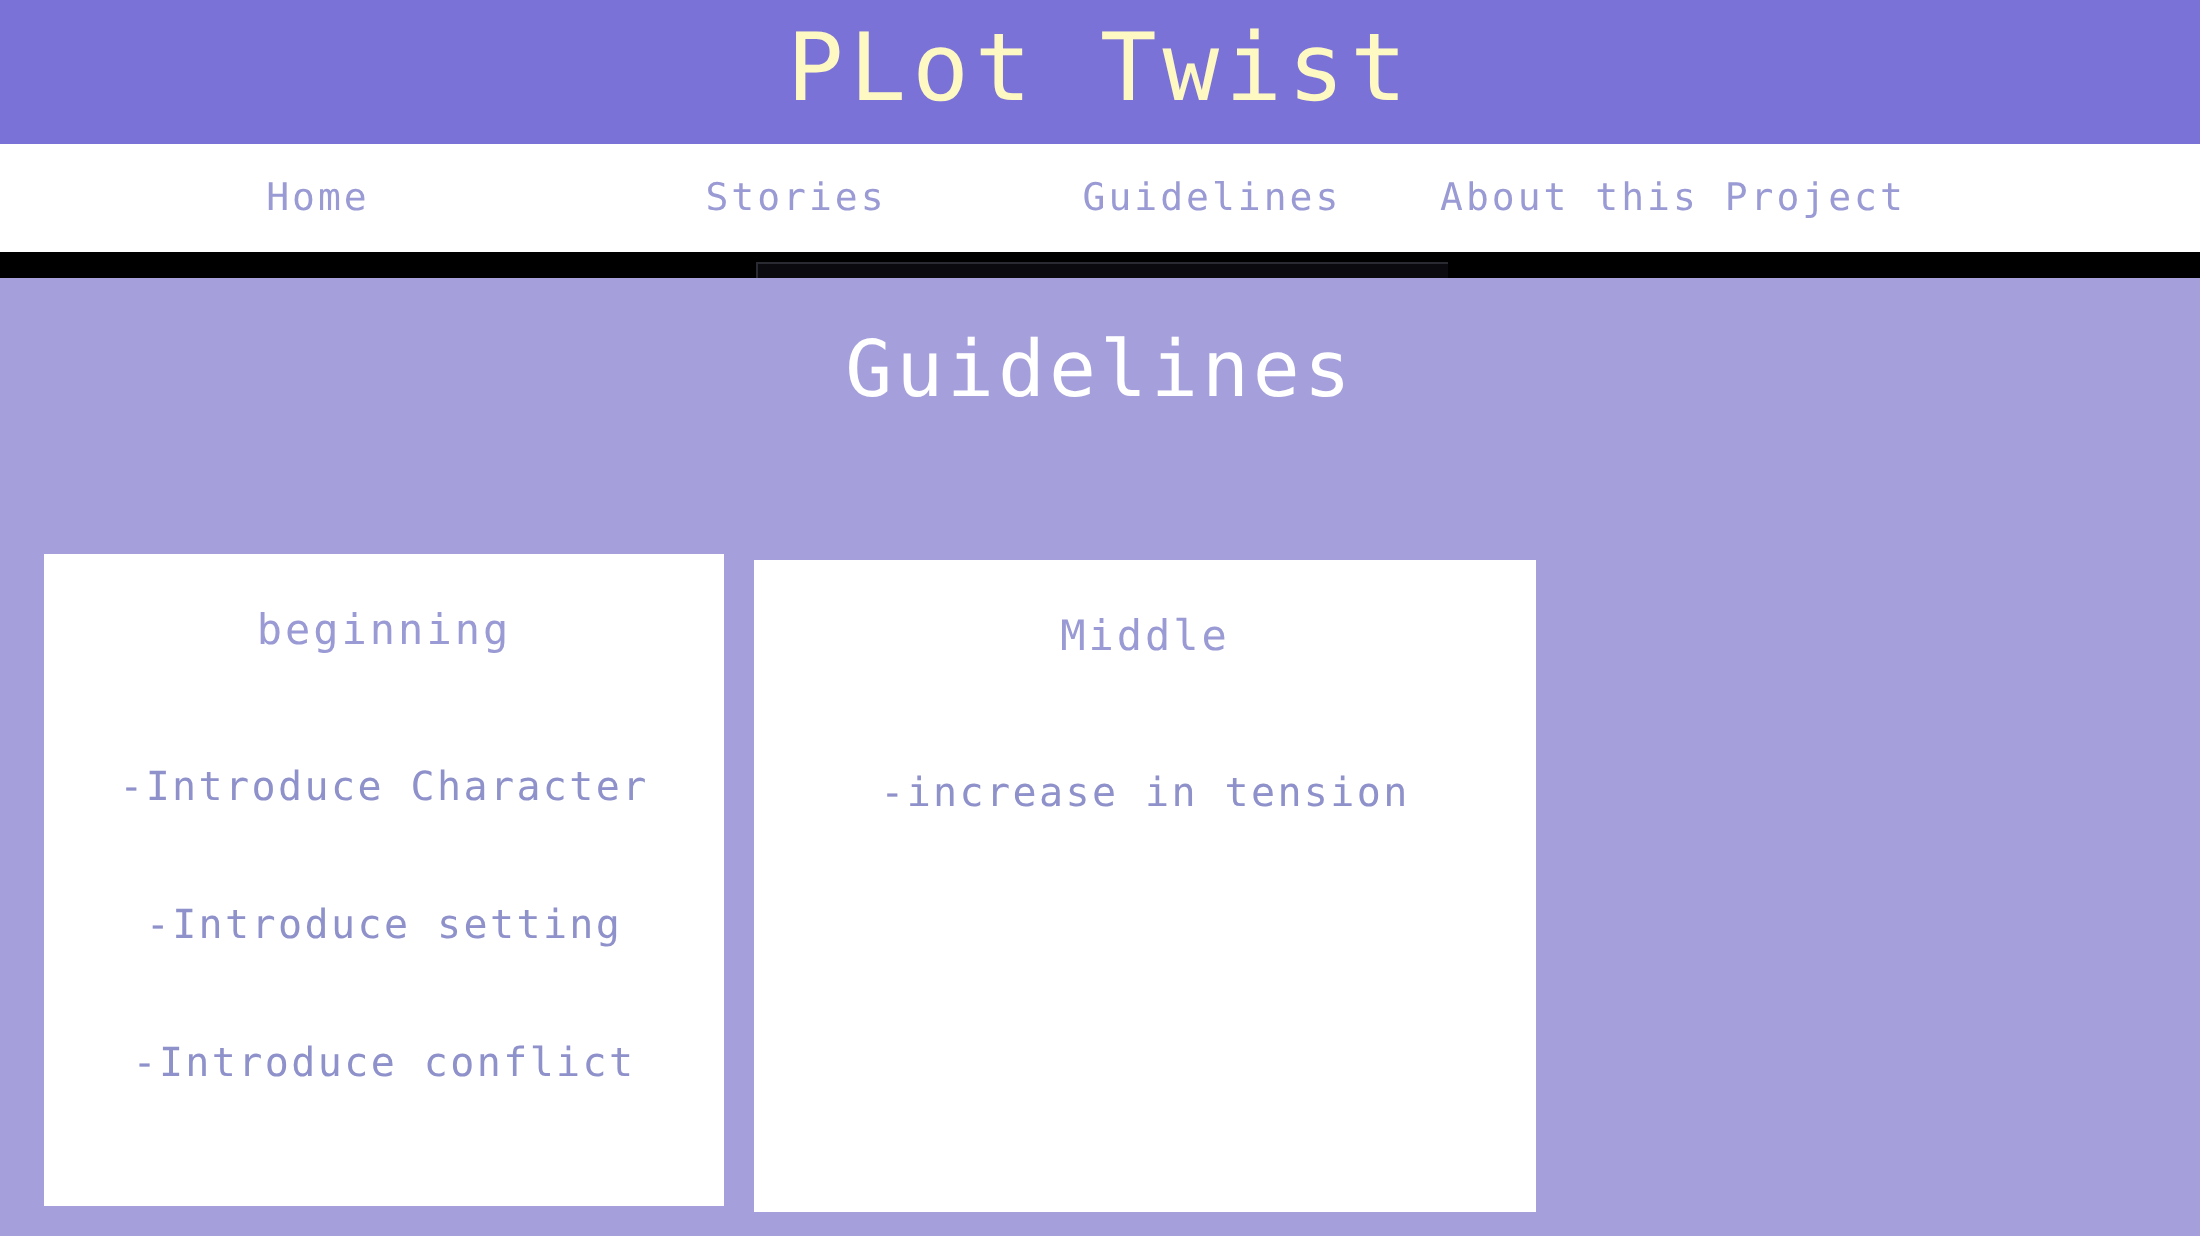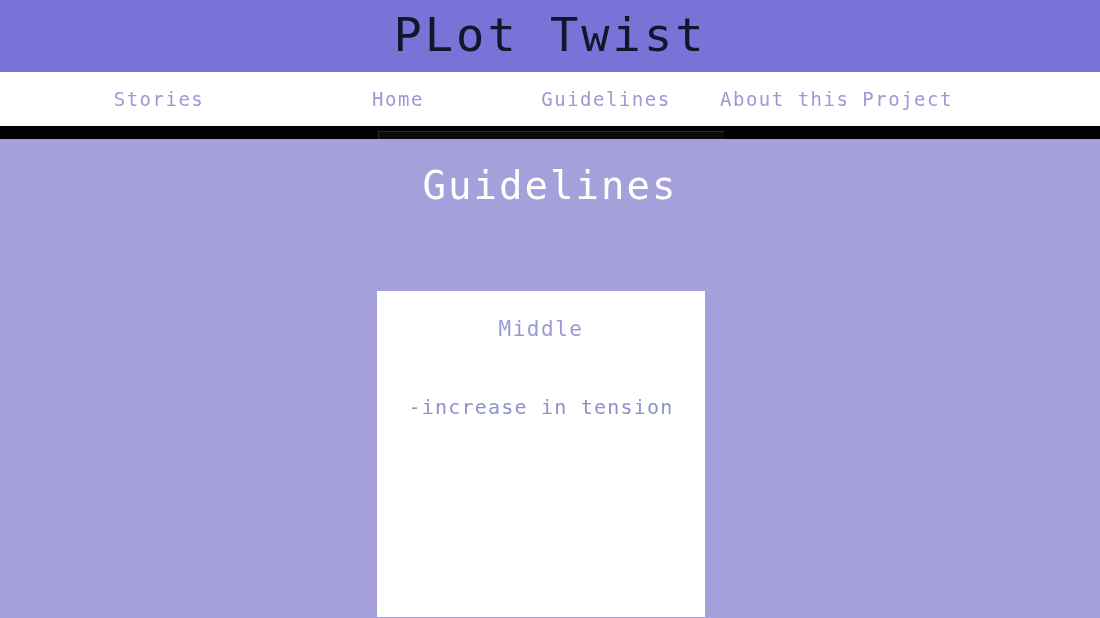"PLot Twist" .site-title { color: #0f172a -> #fef9c3 }
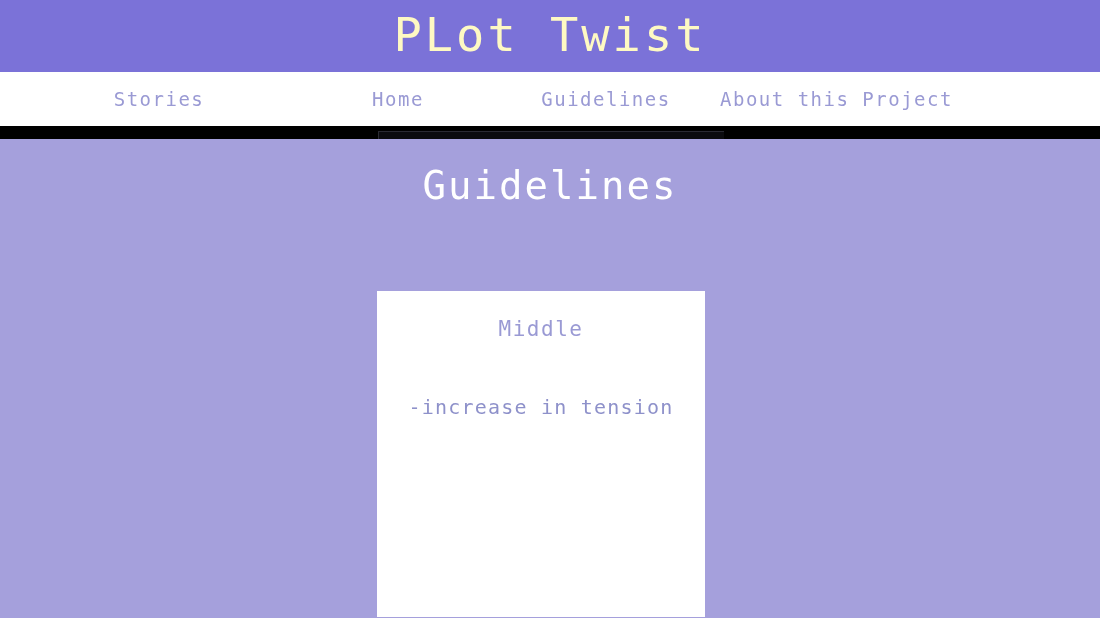"Stories" li.nav-item { order: before "Home" -> after "Home" }
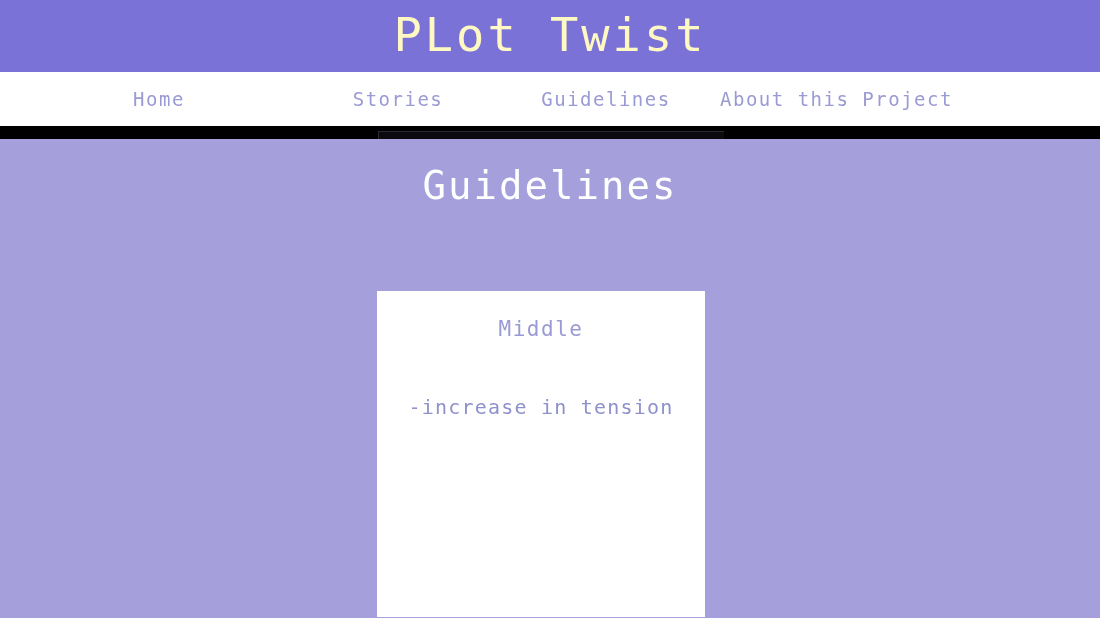"beginning" article.card { html: none -> <article> <h3>beginning</h3> <ul> <li>-Introduce Character</li> <li>-Introduce setting</li> <li>-Introduce conflict</li> </ul> </article> }
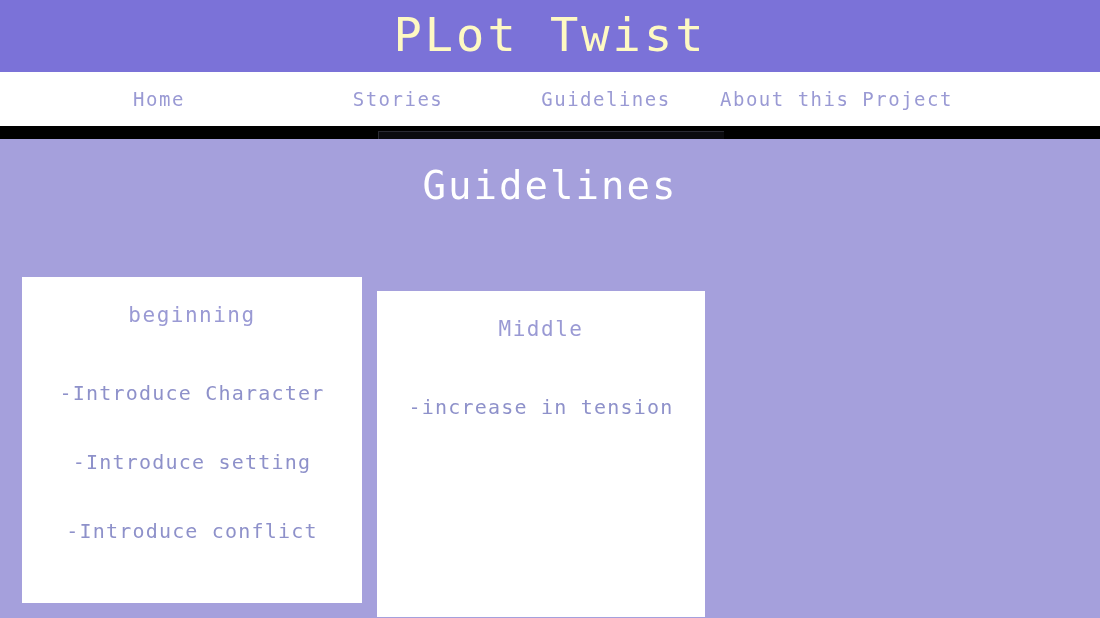"Middle" .card-2 { top: 16px -> 5px; width: 328px -> 391px }
